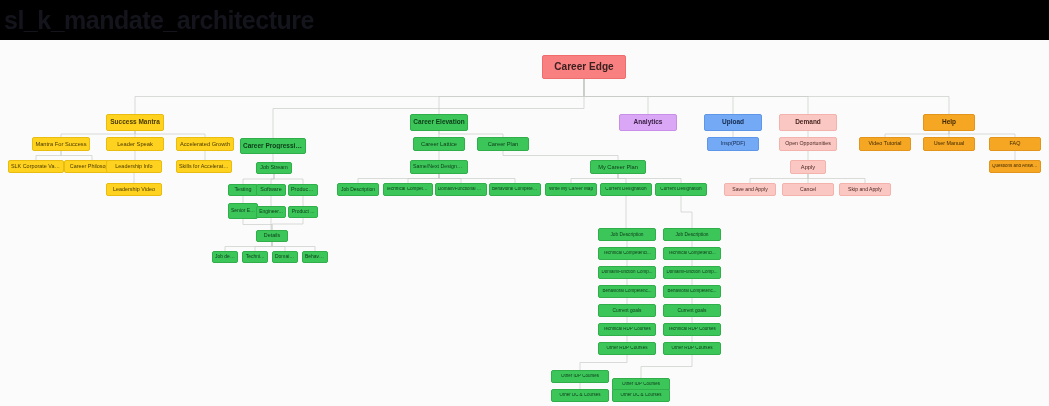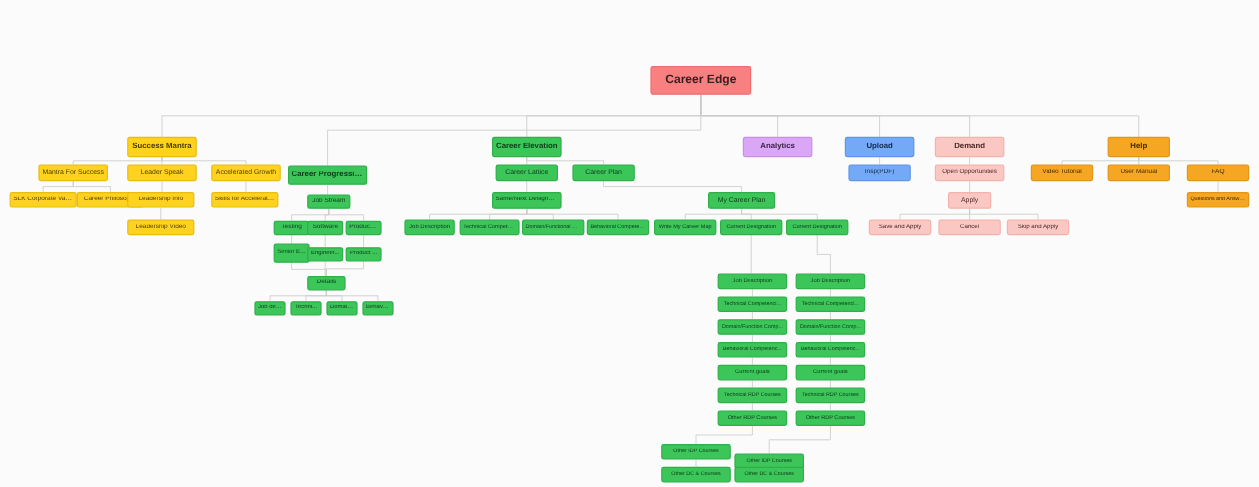"sl_k_mandate_architecture" div { html: none -> <div> <div>sl_k_mandate_architecture</div> </div> }
